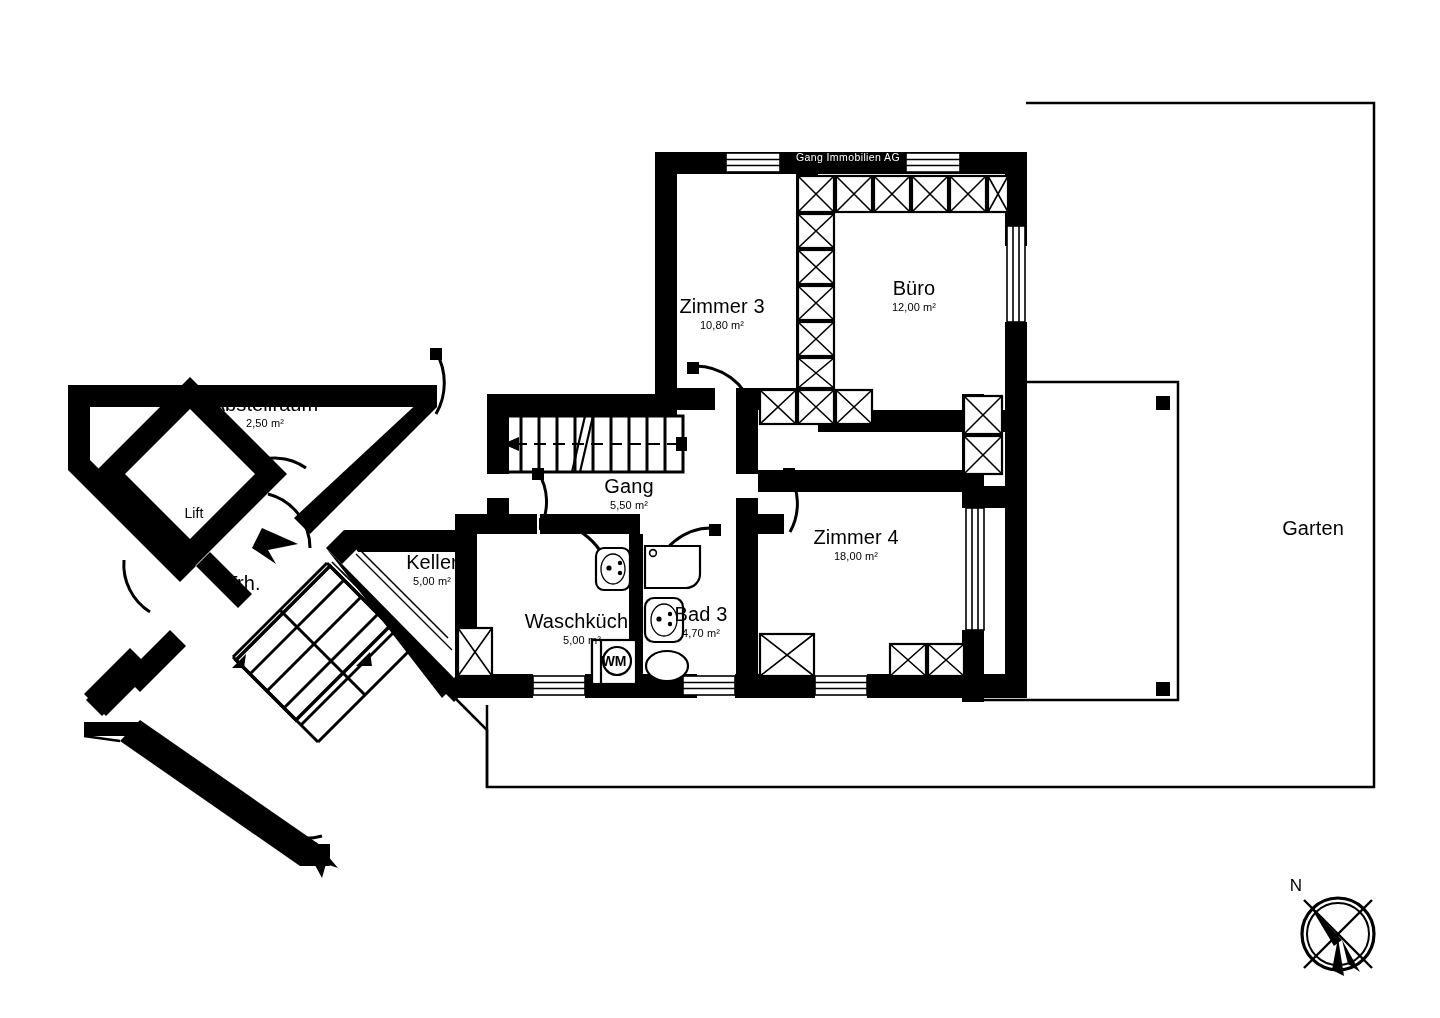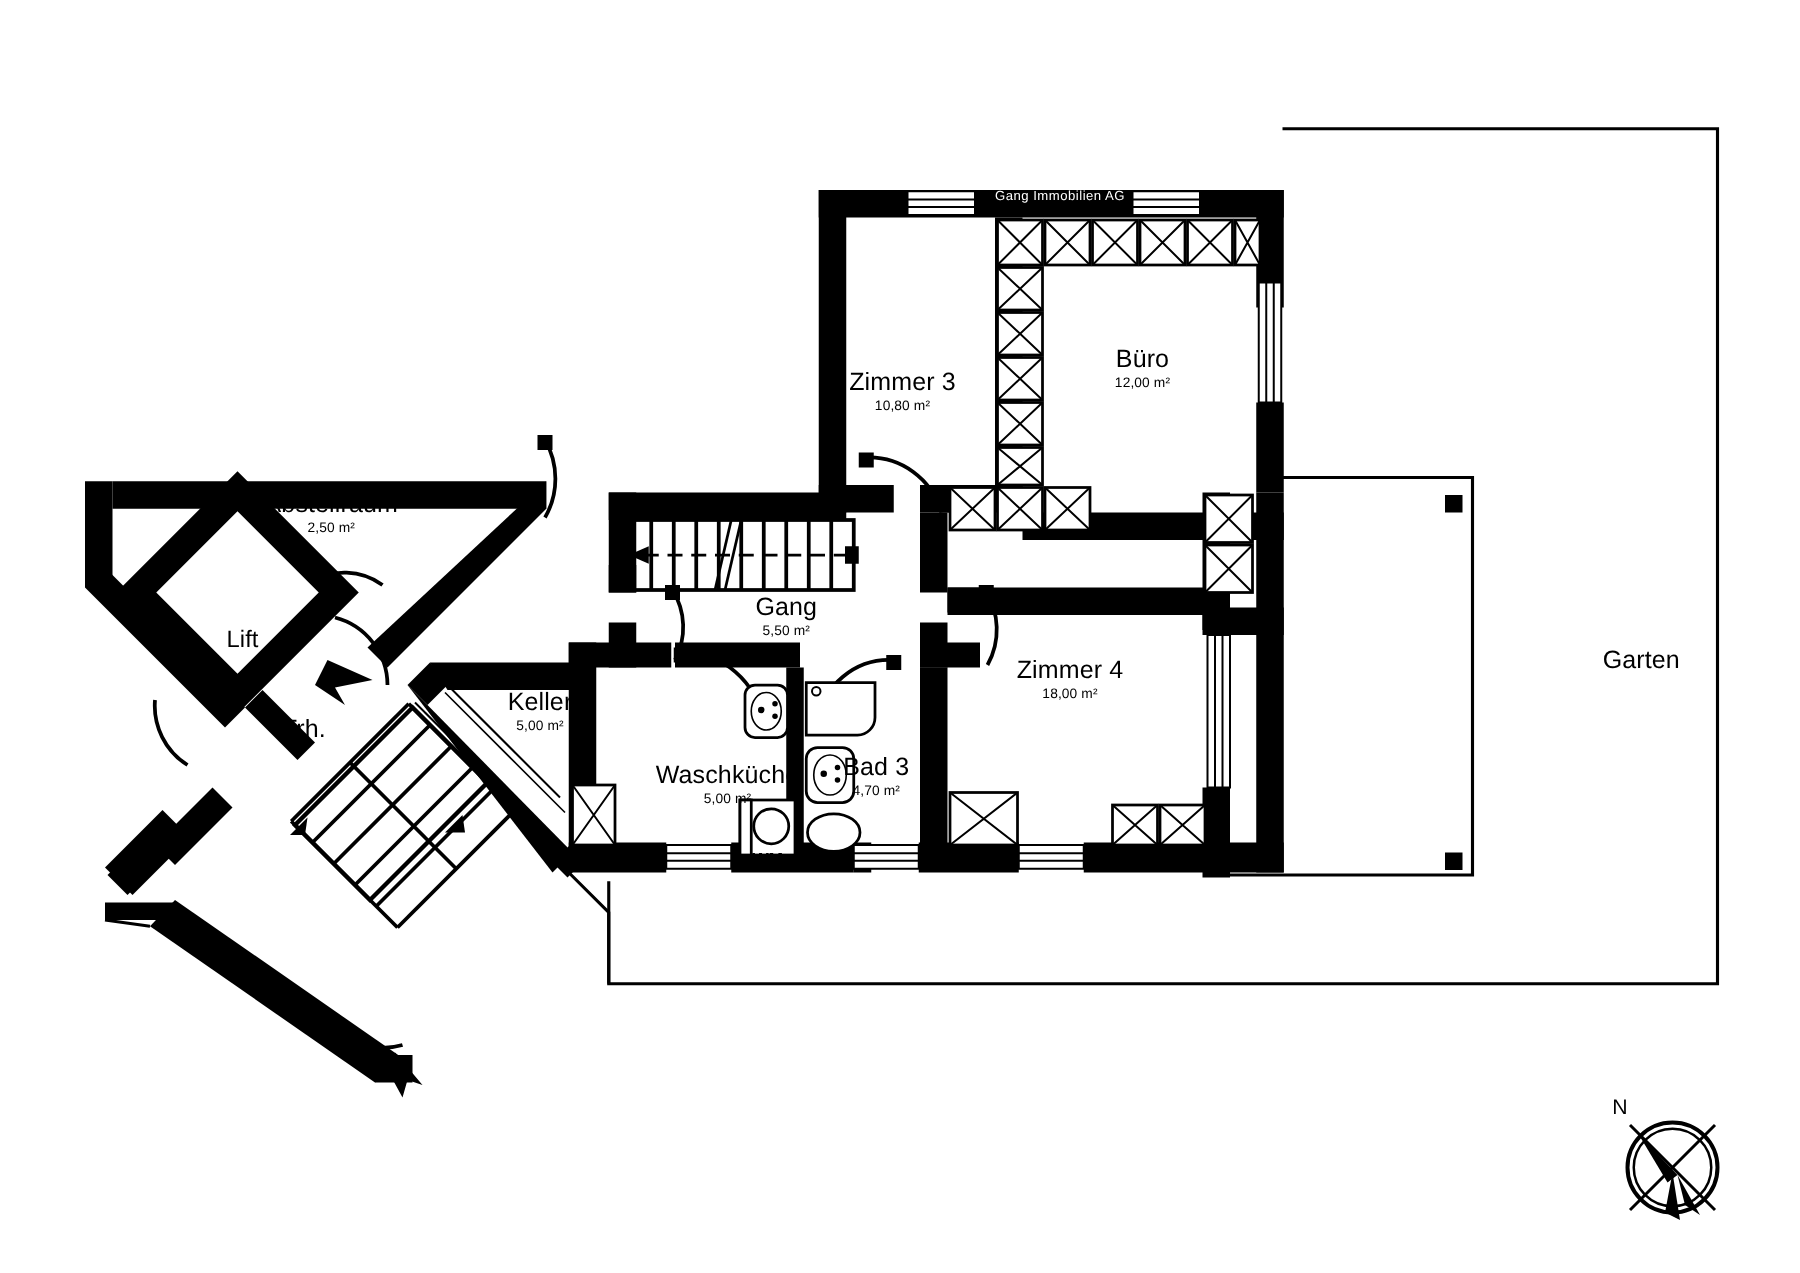"Lift" .rm-lift .rm-name { font-size: 19px -> 14px }
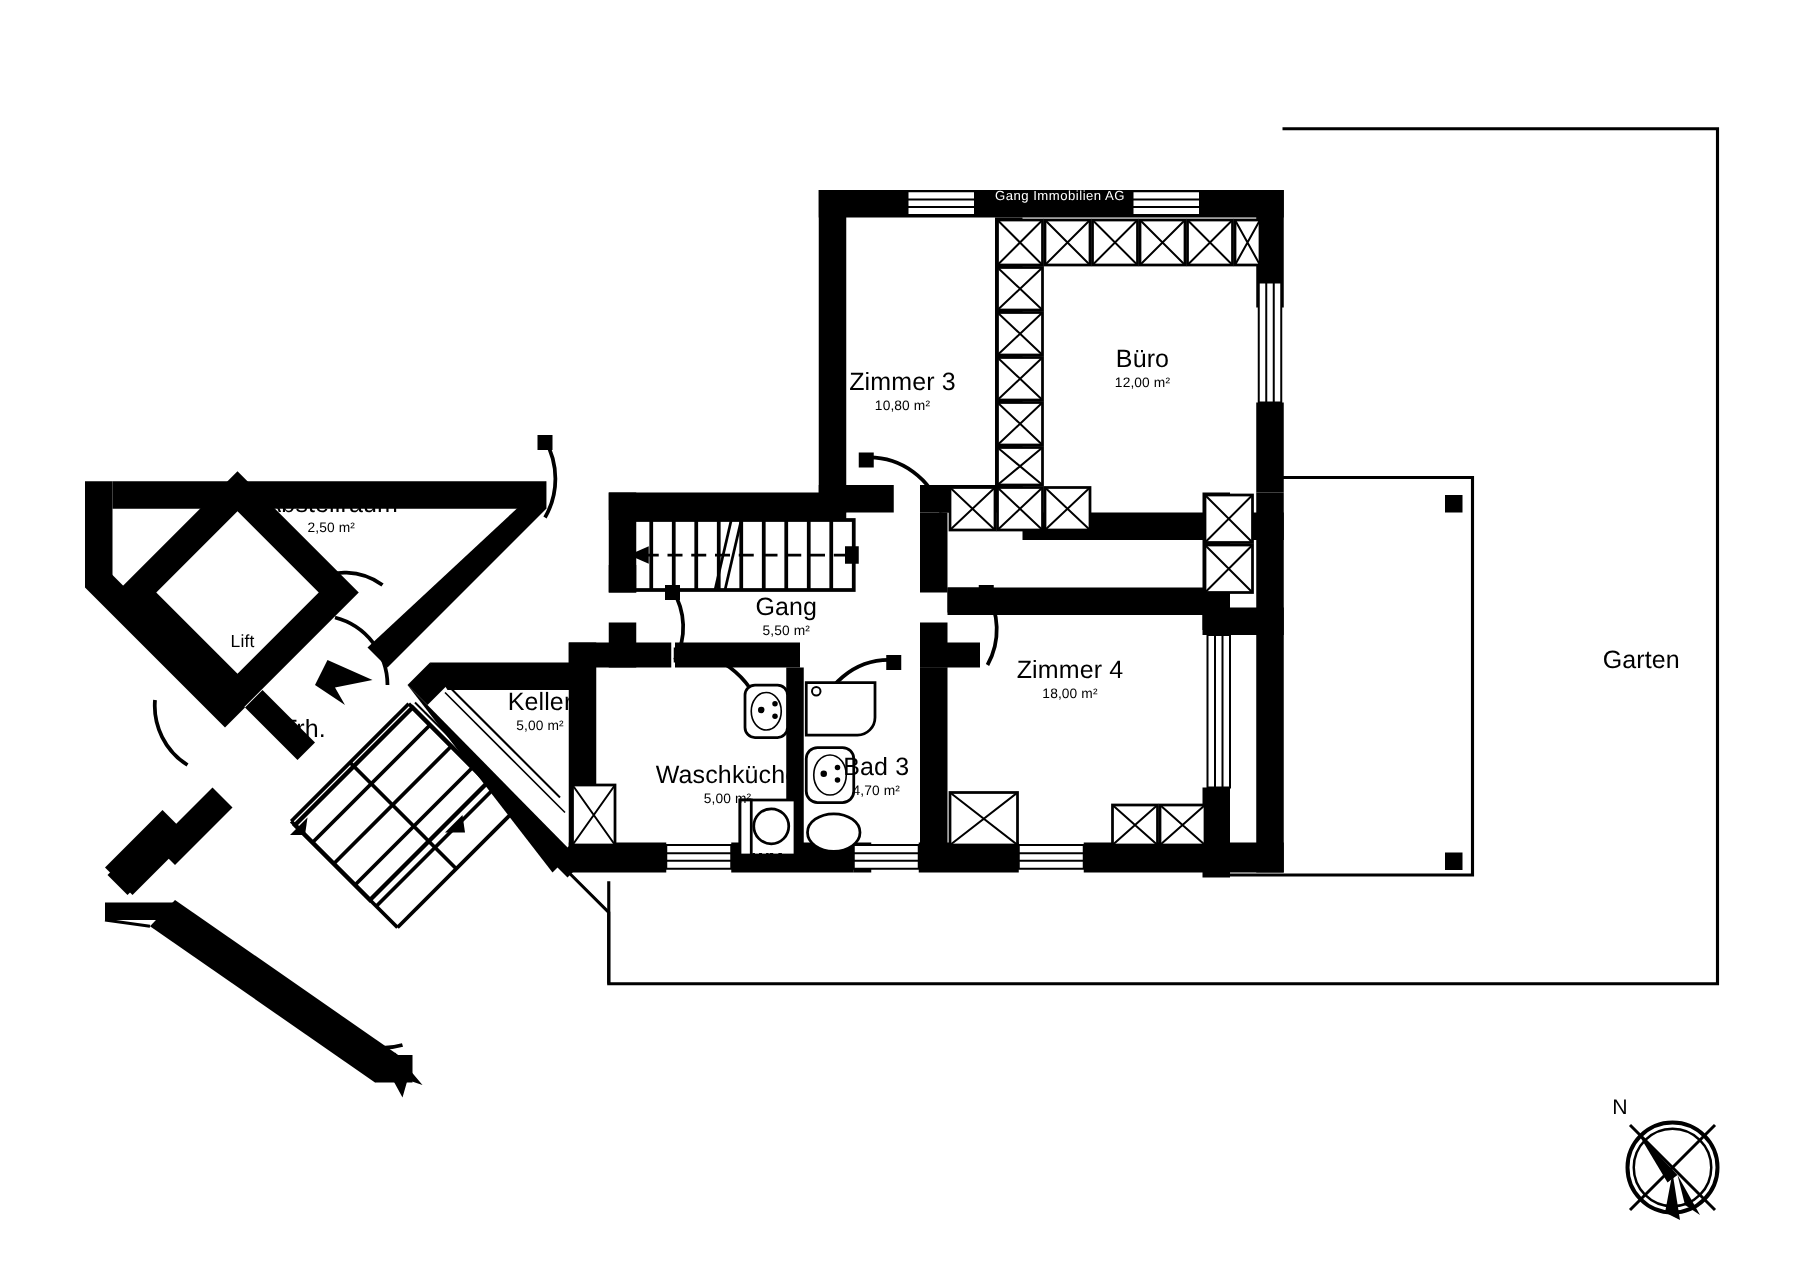"WM" .wm-icon { margin-top: 26px -> none }
